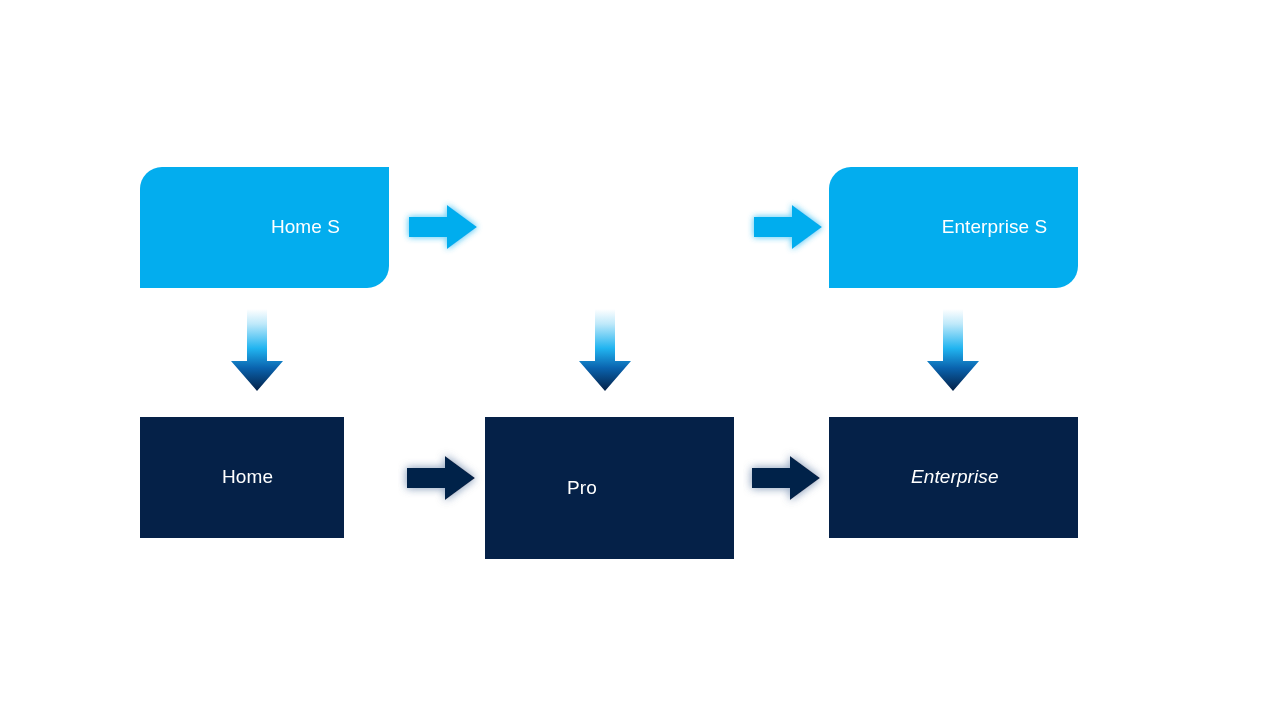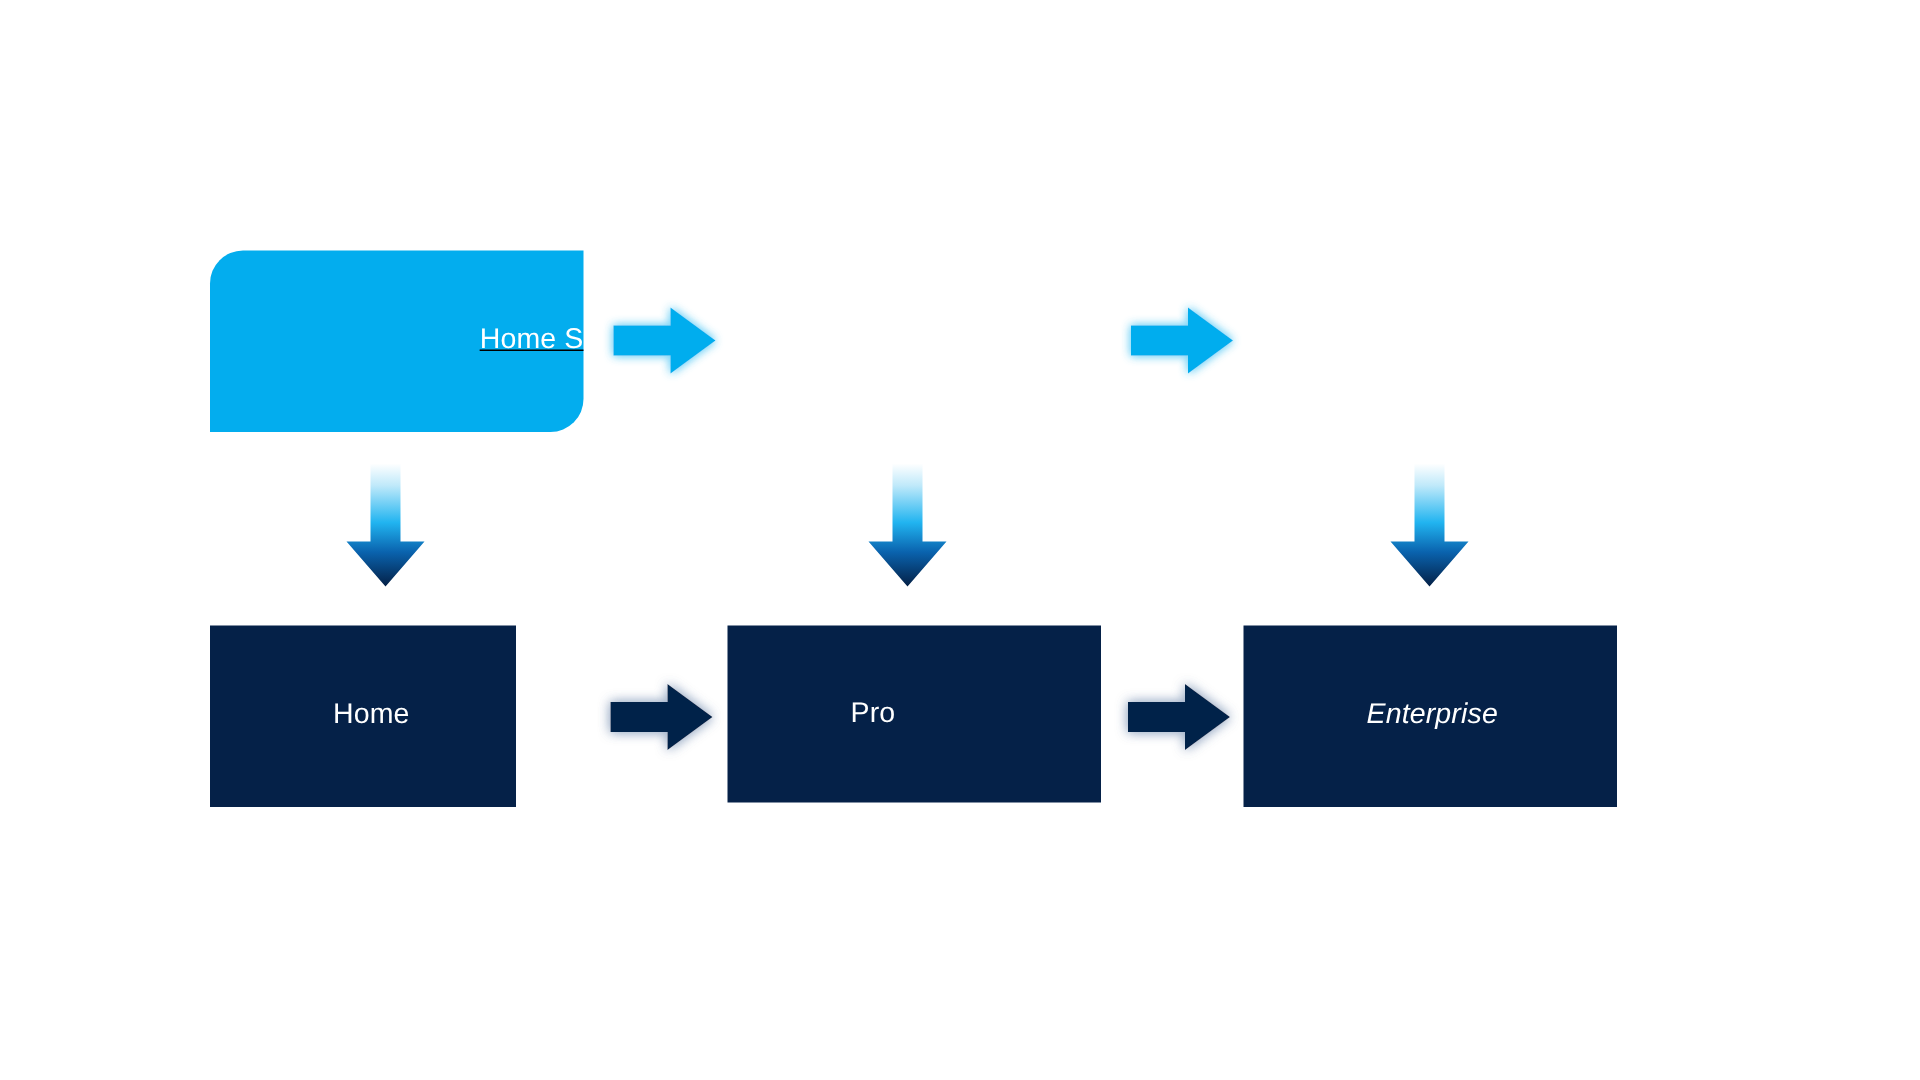"Home S" .node.tier-s { justify-content: flex-end -> center; text-decoration: underline -> none }
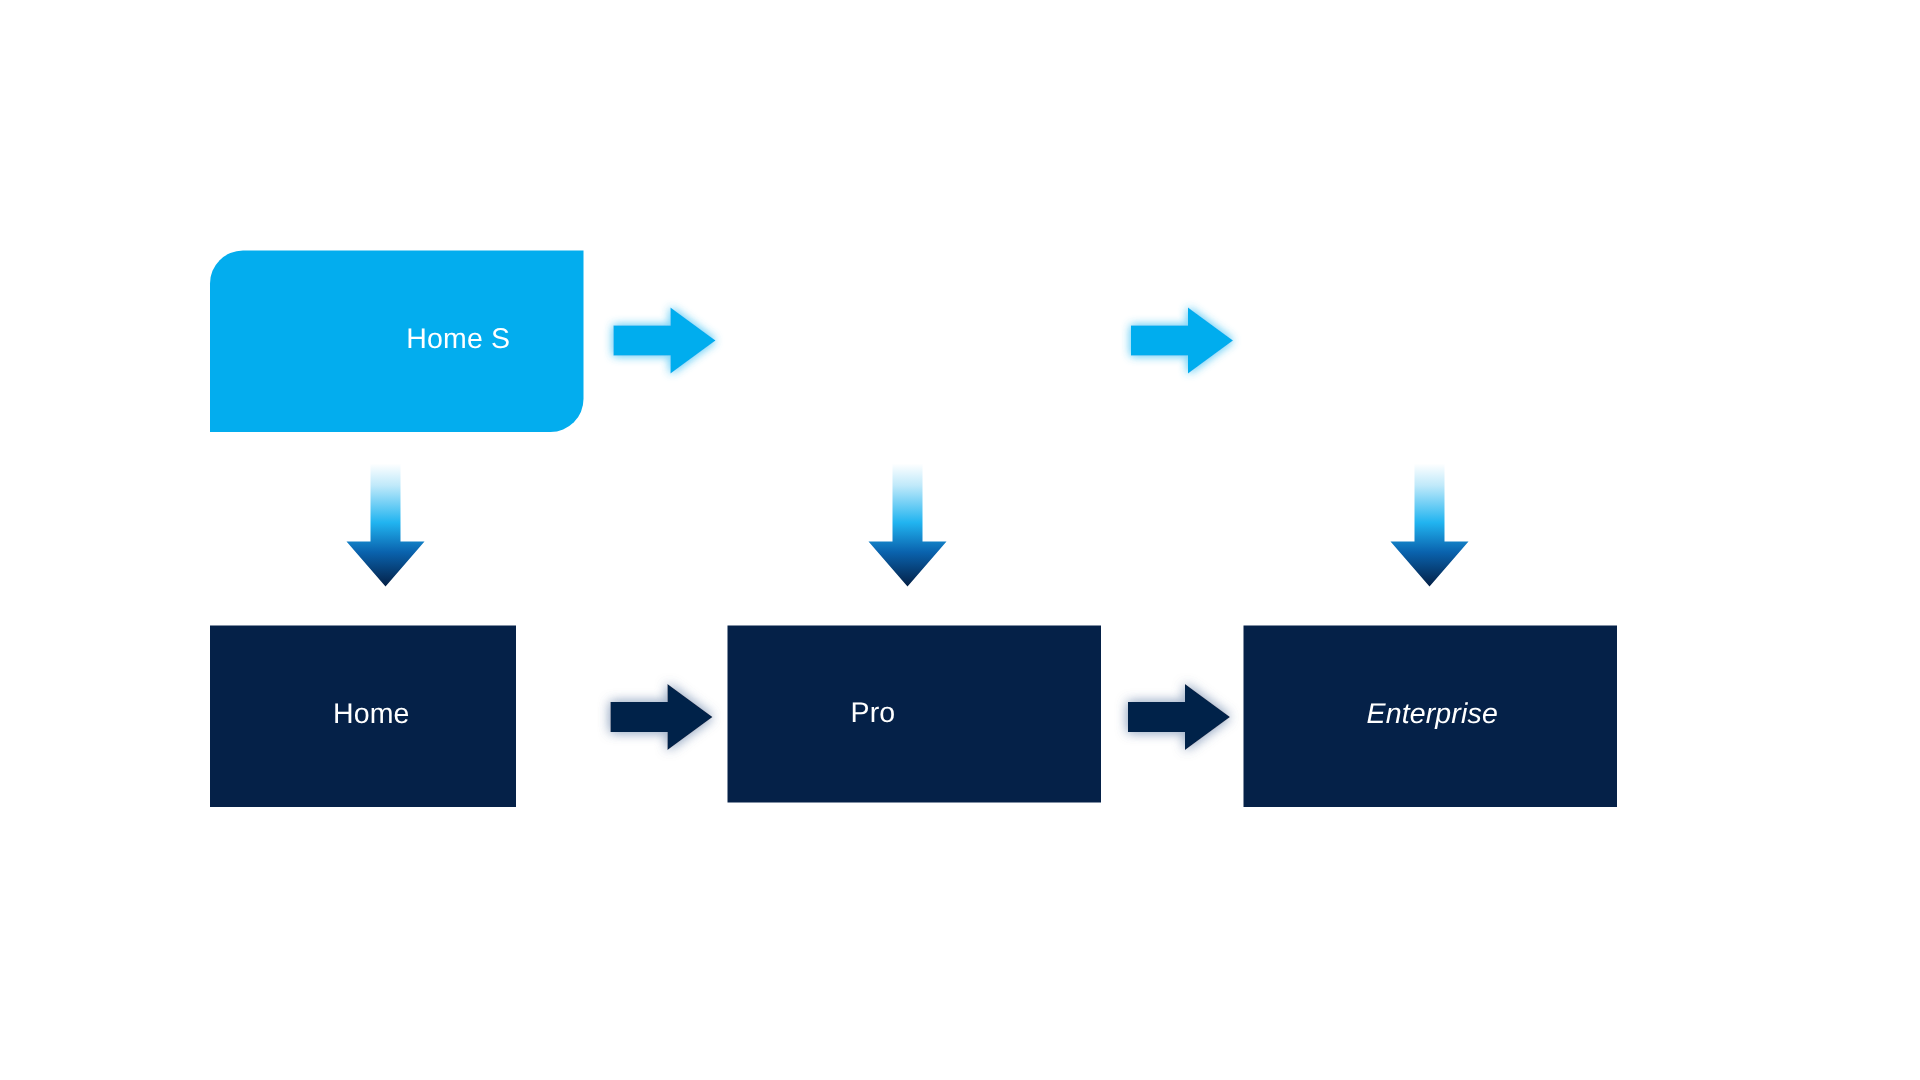"Enterprise S" div.node { html: none -> <div> <span>Enterprise S</span> </div> }
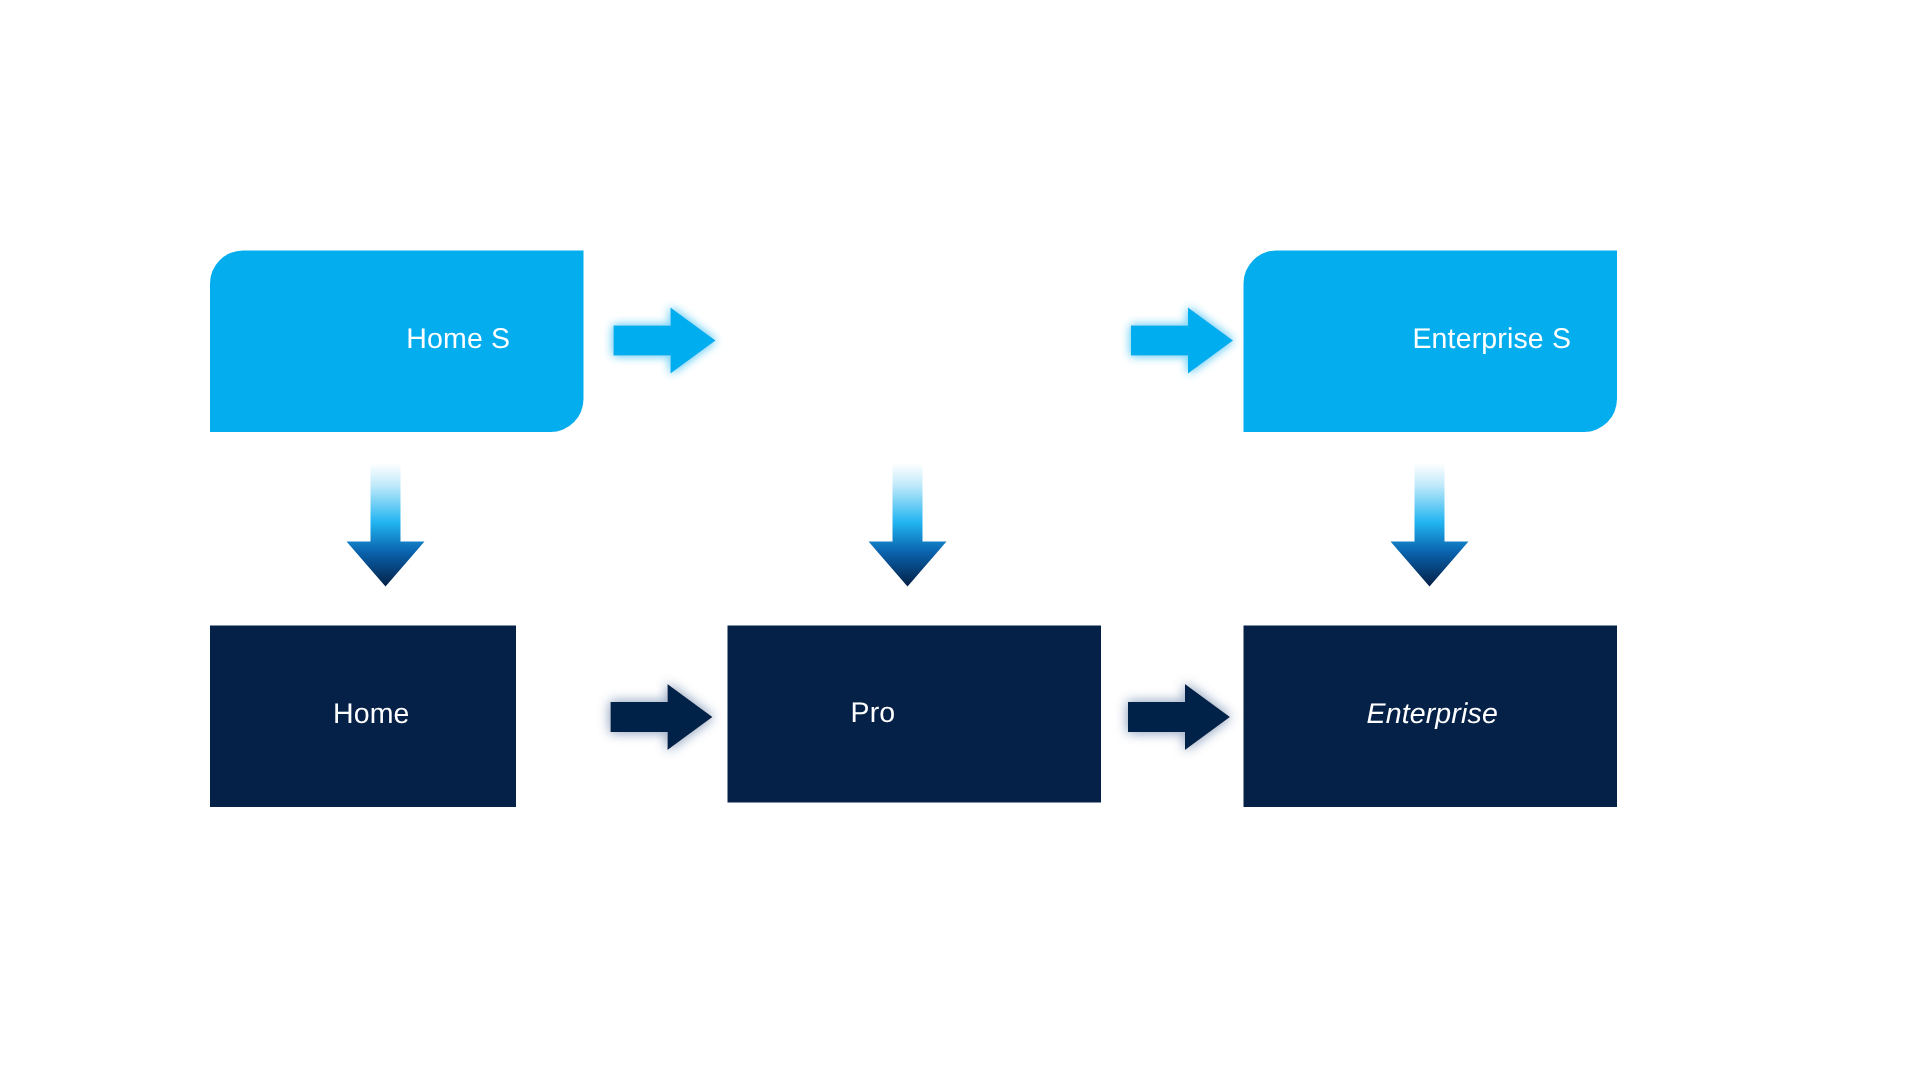"Pro" div.node { height: 118px -> 142px }
